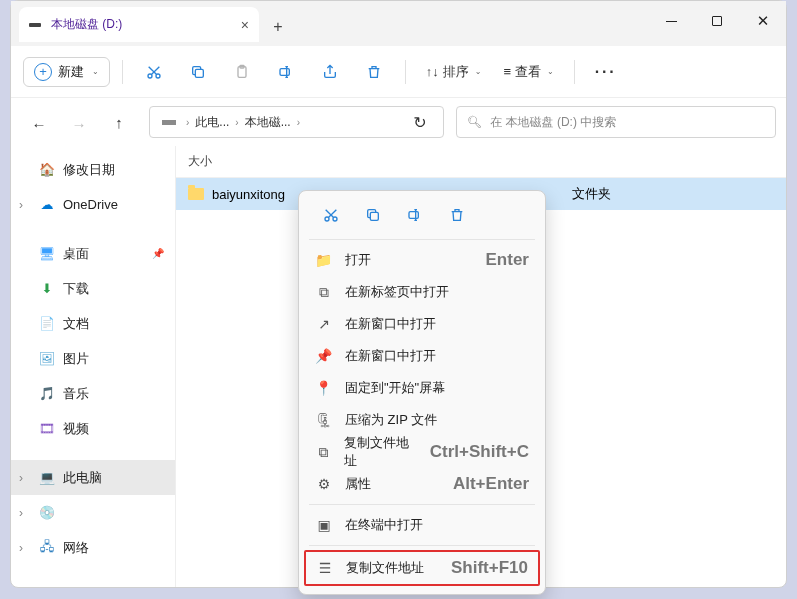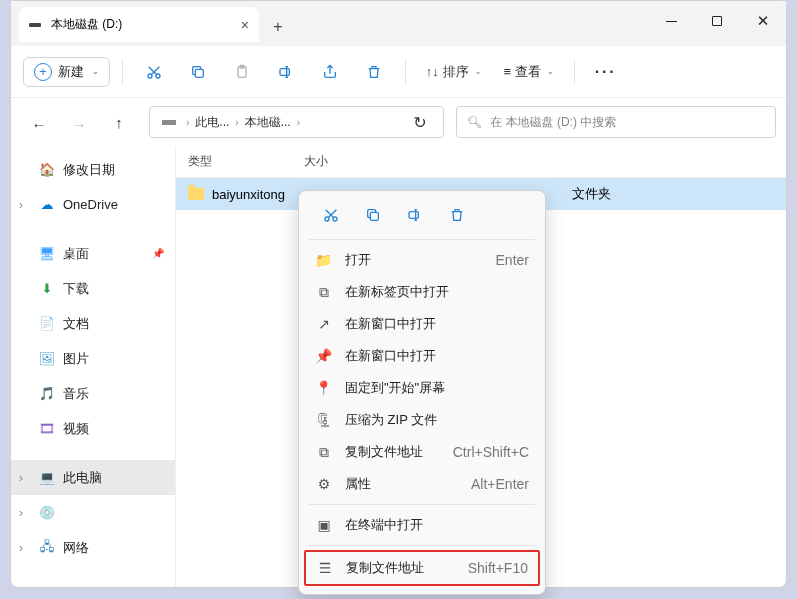"本地磁盘 (D:)" .tab-title { color: #000000 -> #4c1d95 }
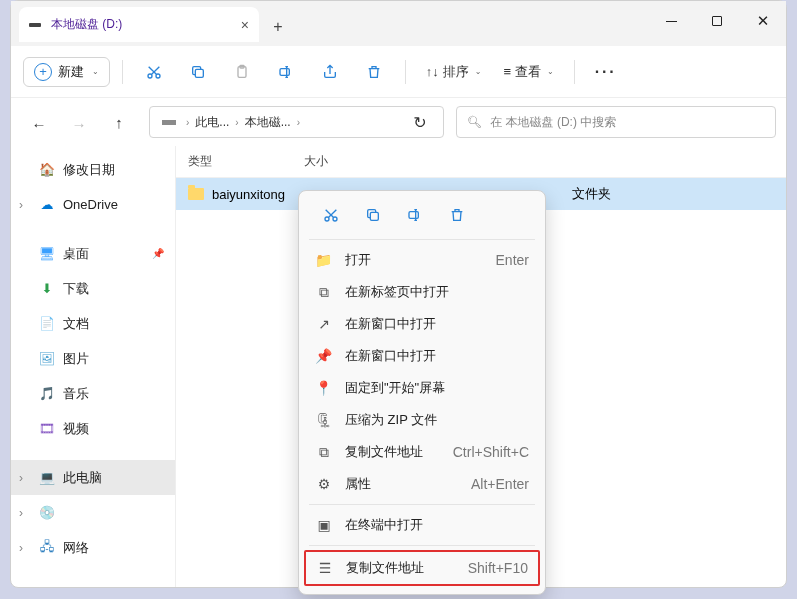"类型" div.col-type { html: <div>类型</div> -> none }
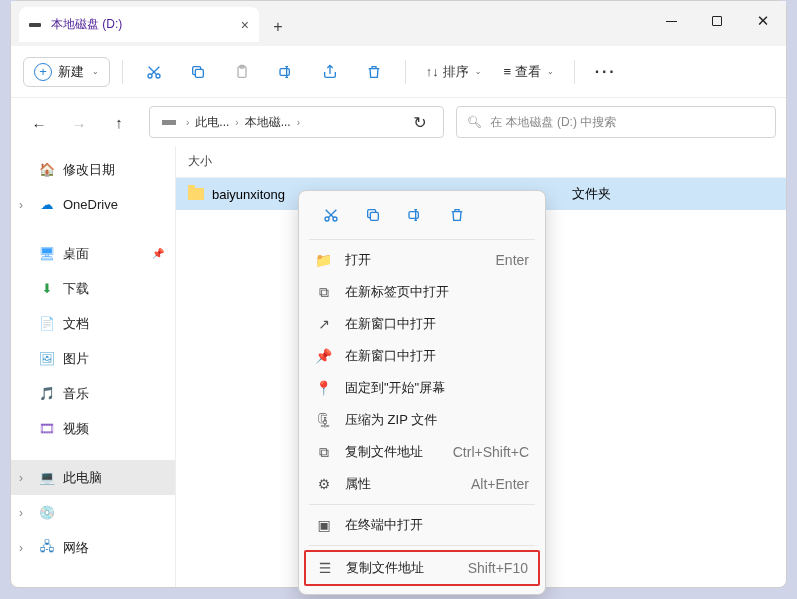"Enter" .ctx-short { font-size: 14px -> 17px; font-weight: none -> bold }
